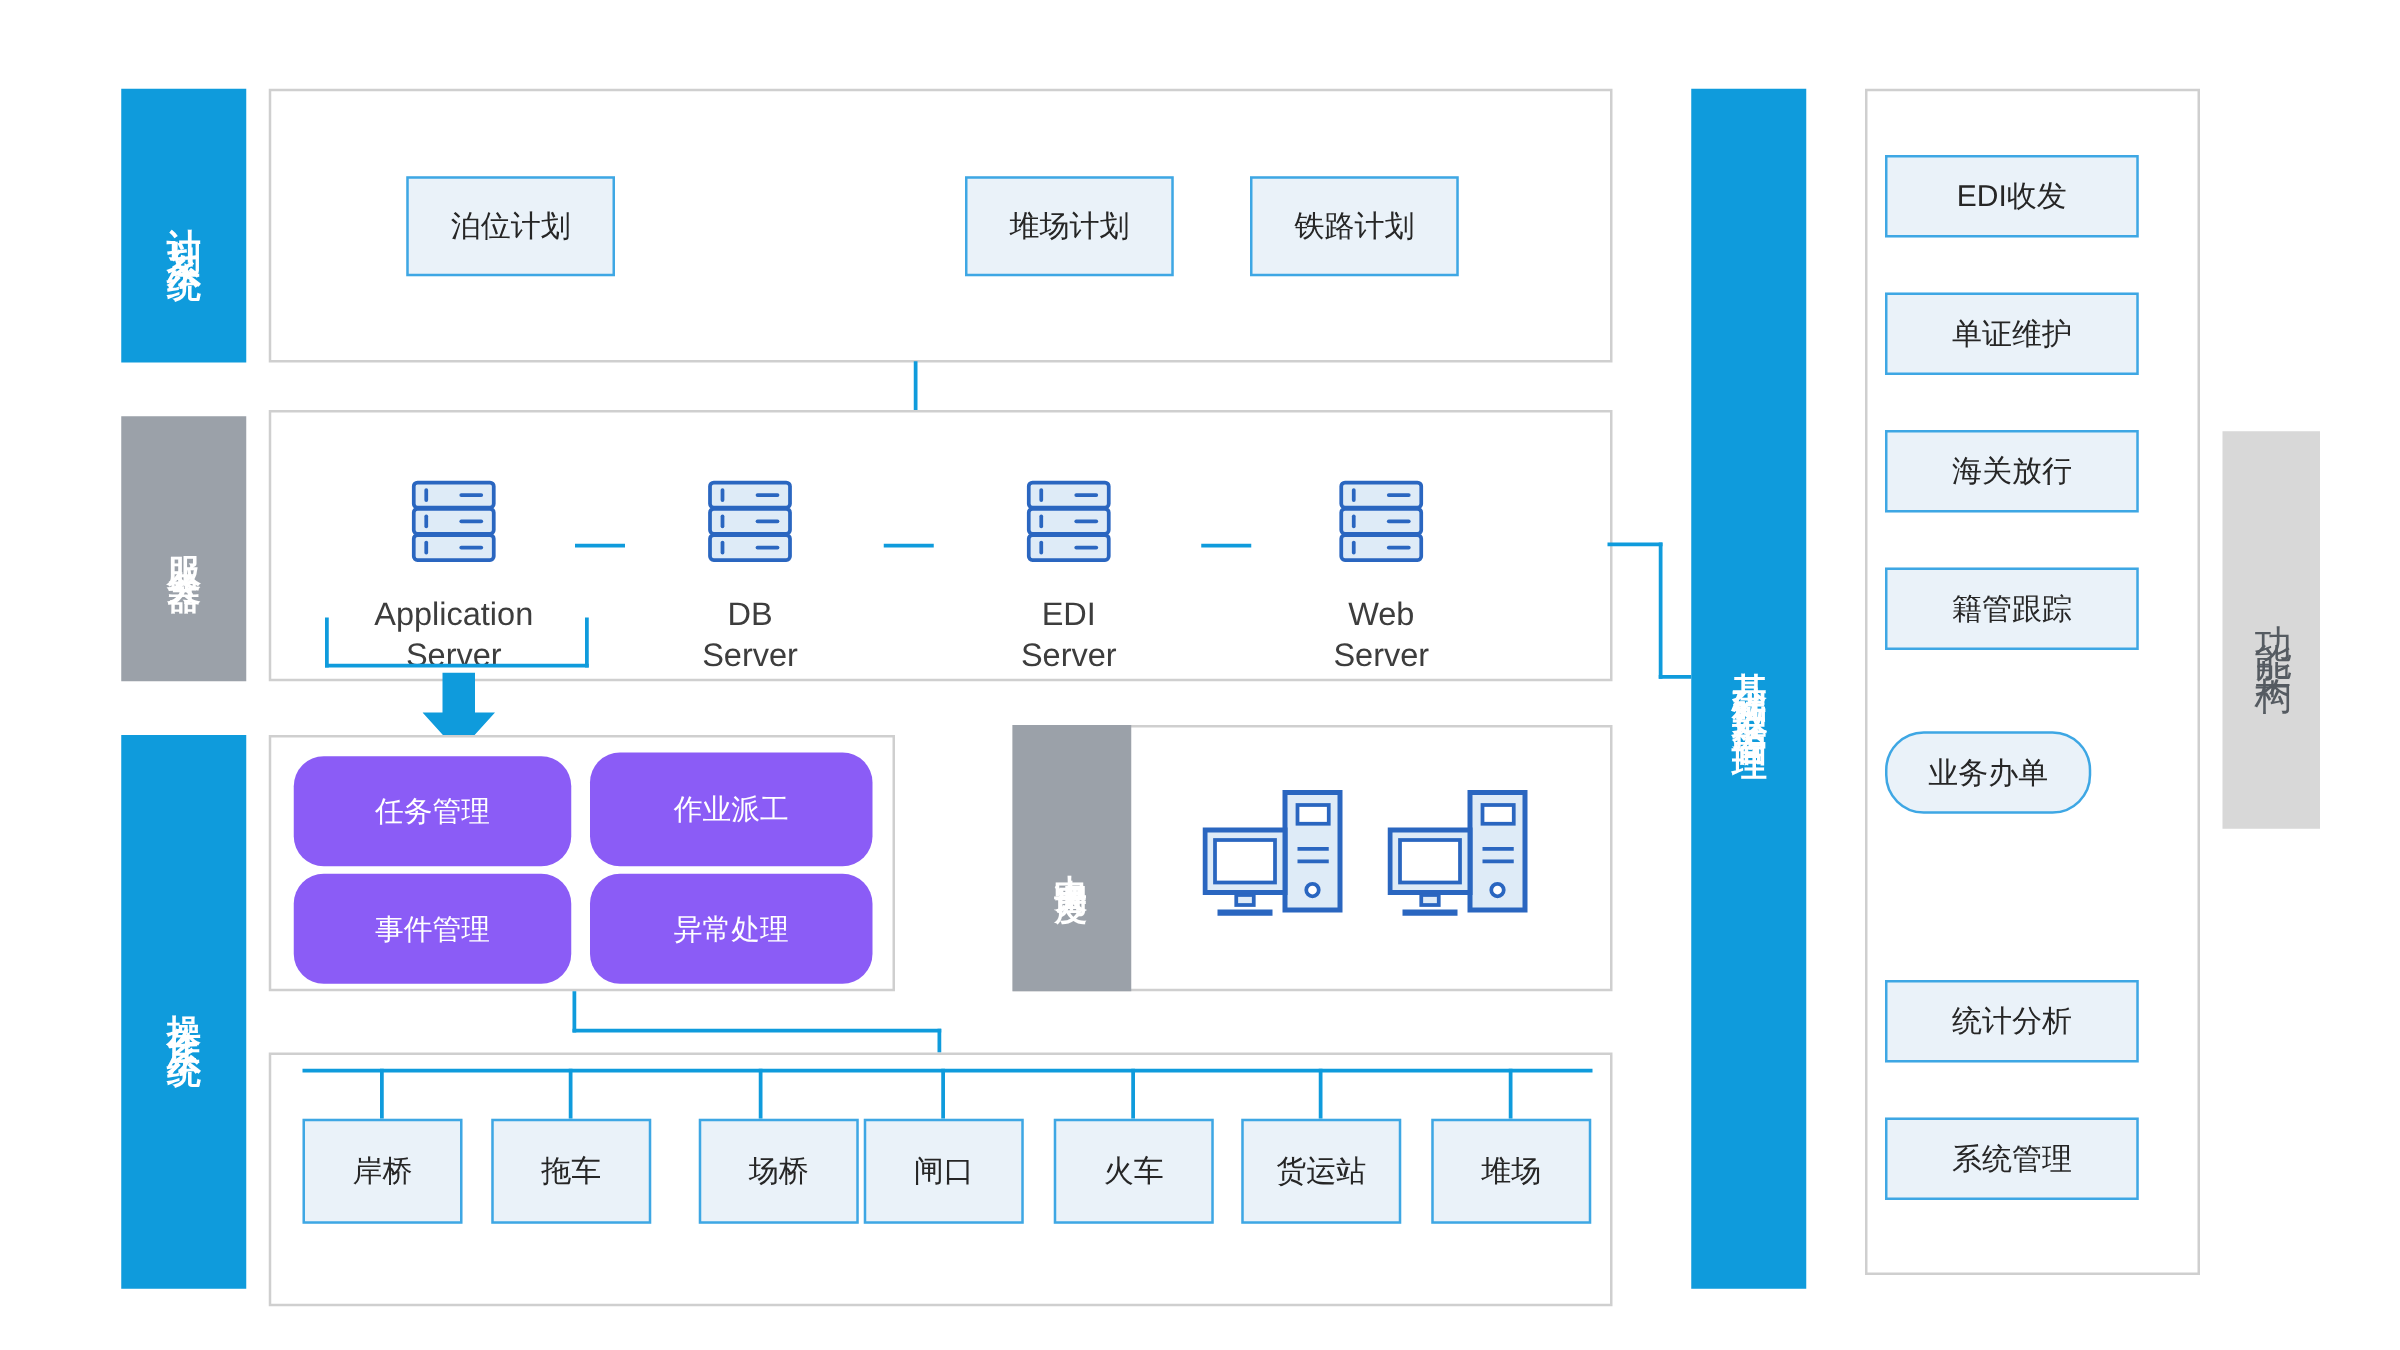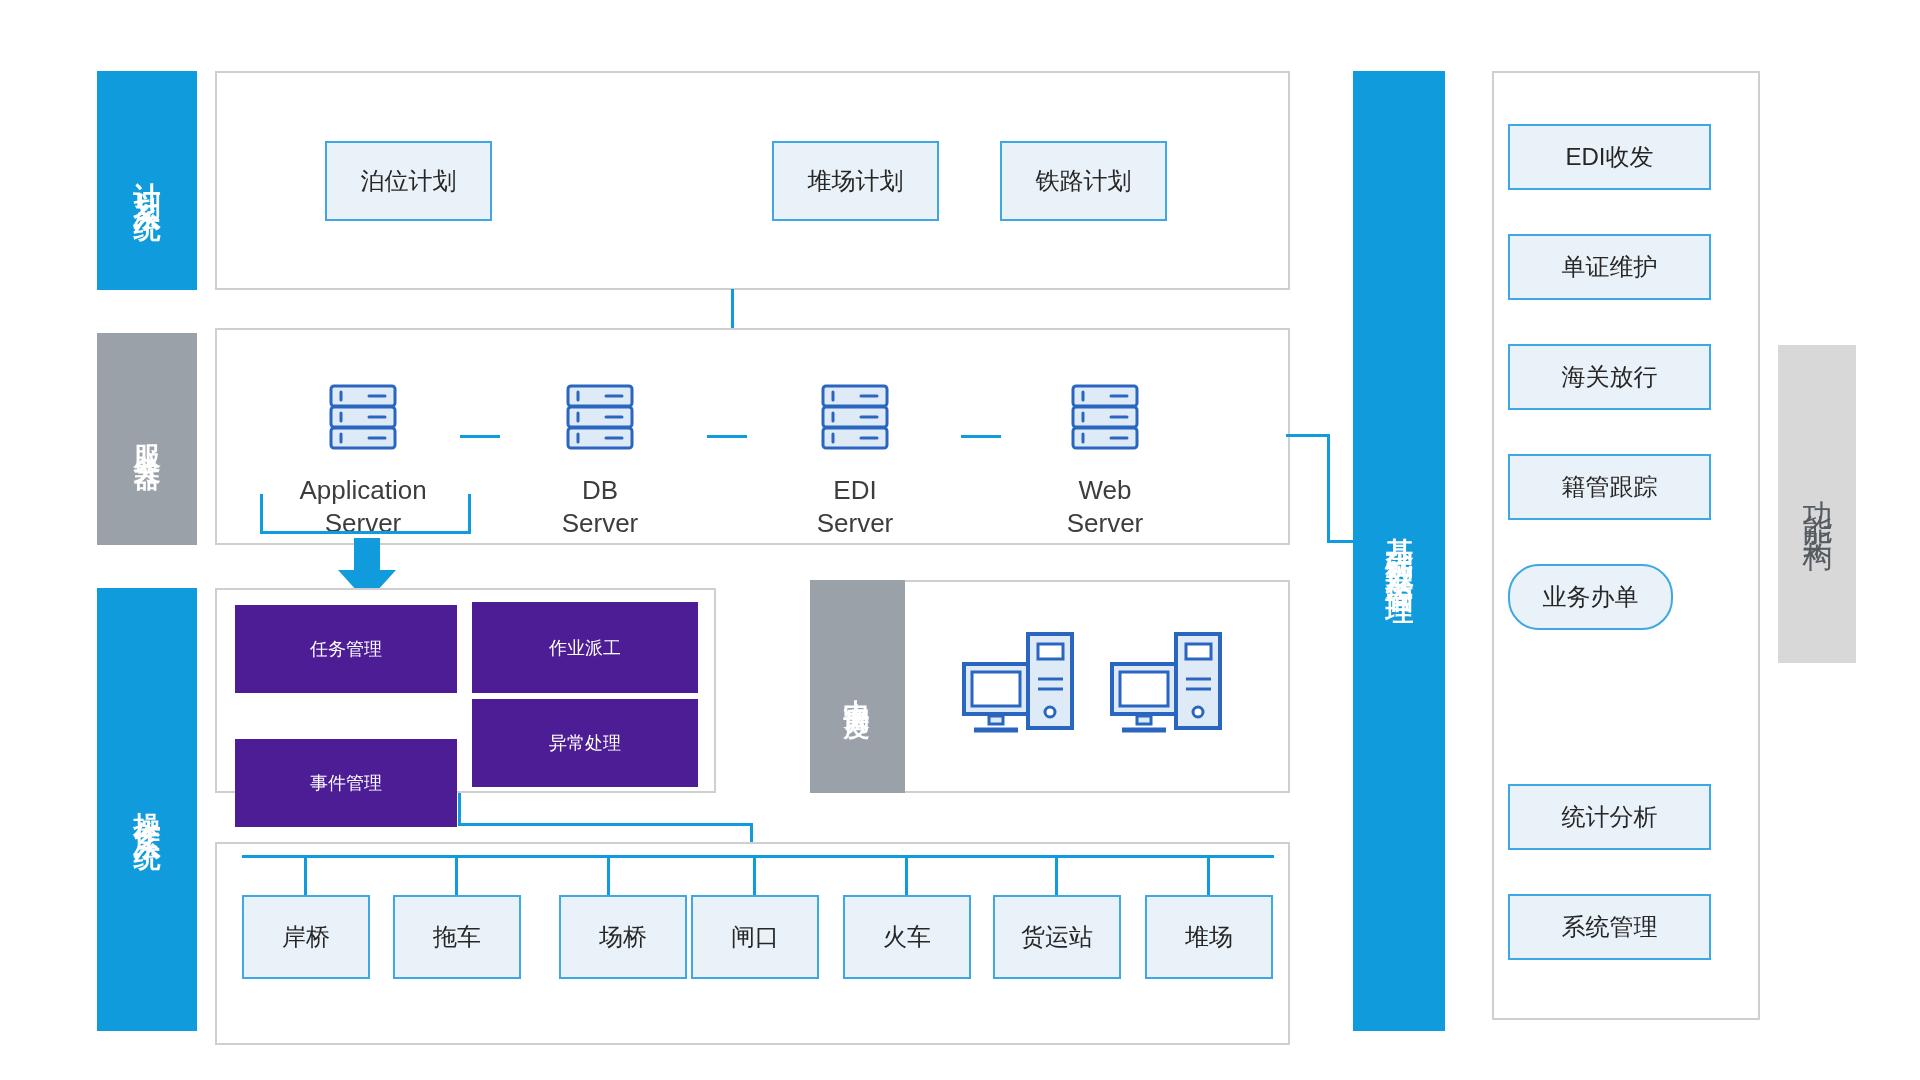"业务办单" div.litebox { top: 491px -> 512px }
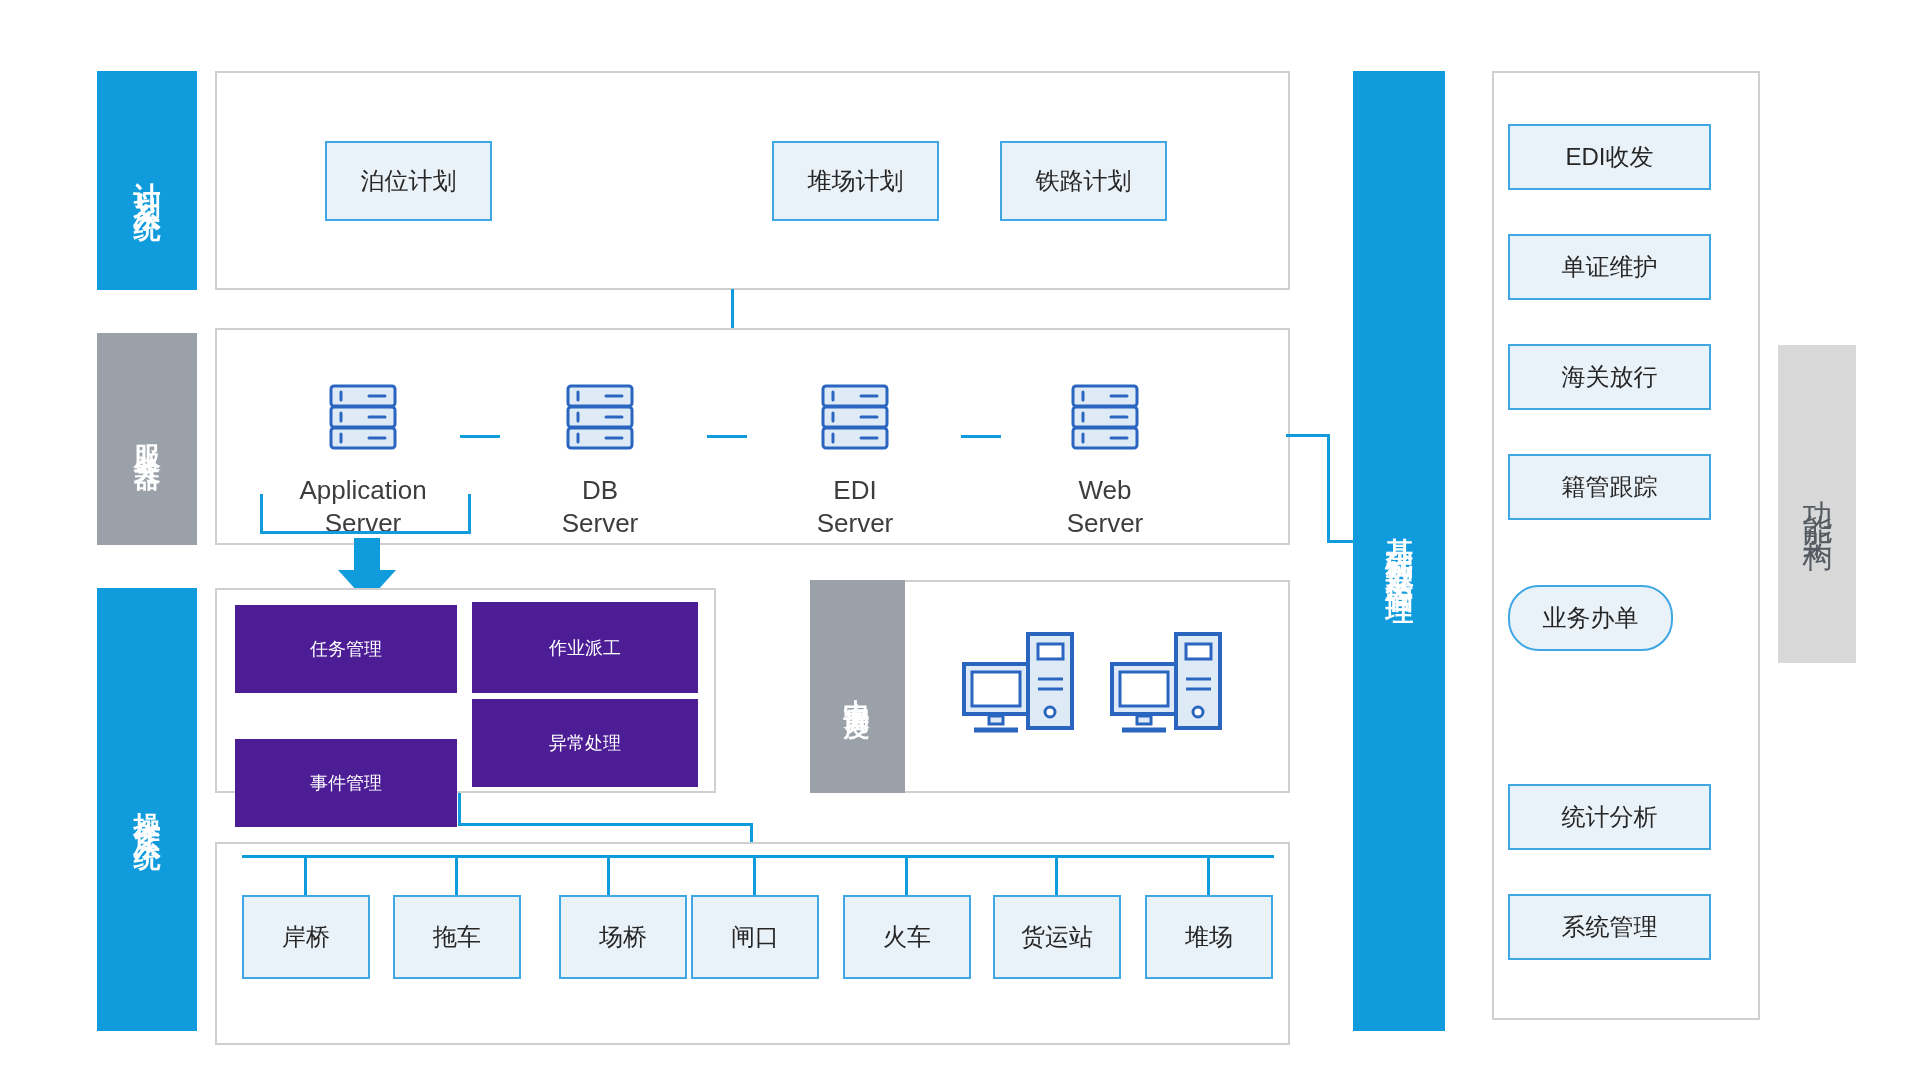"任务管理" .bluebox { background: #4c1d95 -> #8b5cf6; border-radius: none -> 24px; font-size: 18px -> 23px }
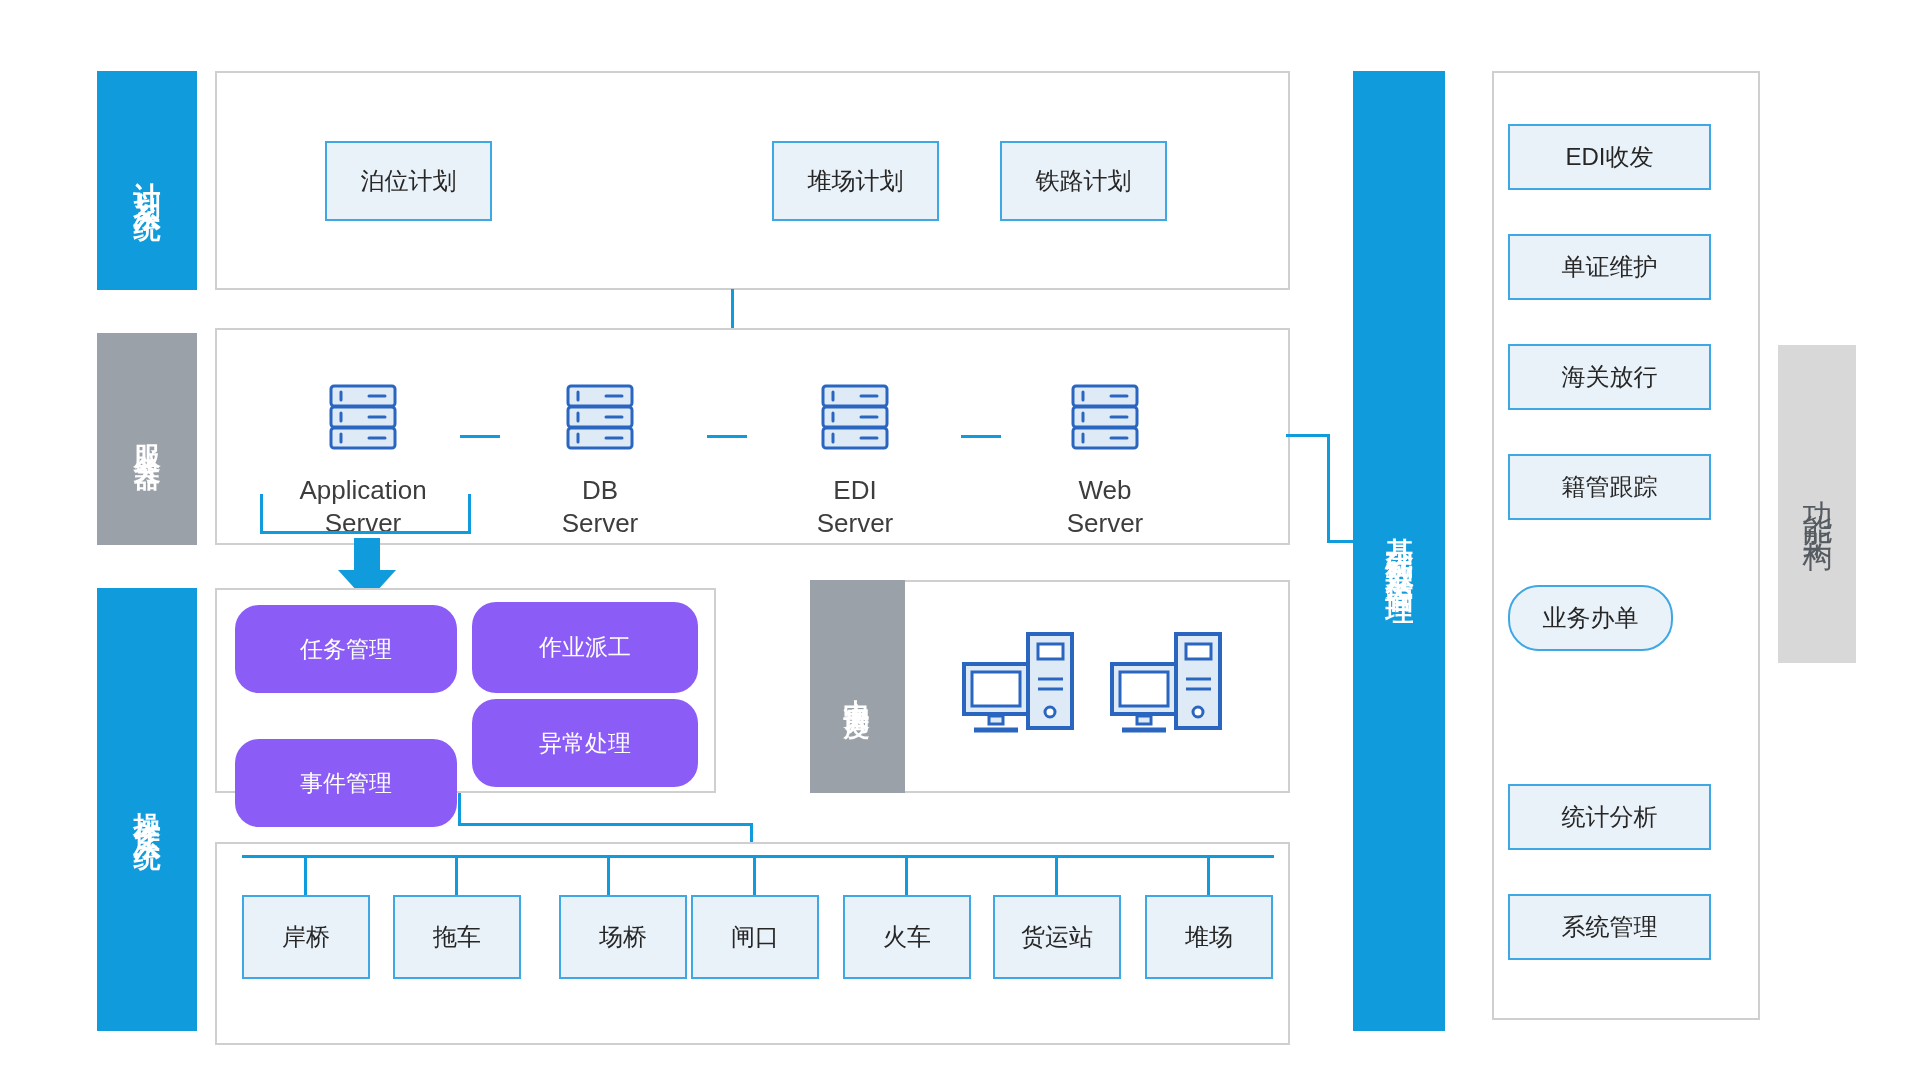"事件管理" div.bluebox { margin-top: 40px -> none }
